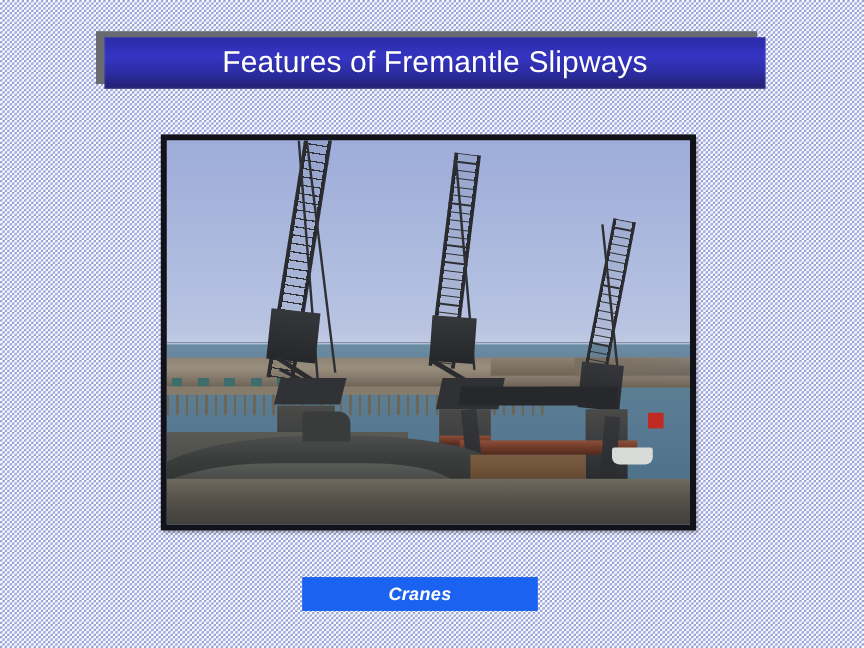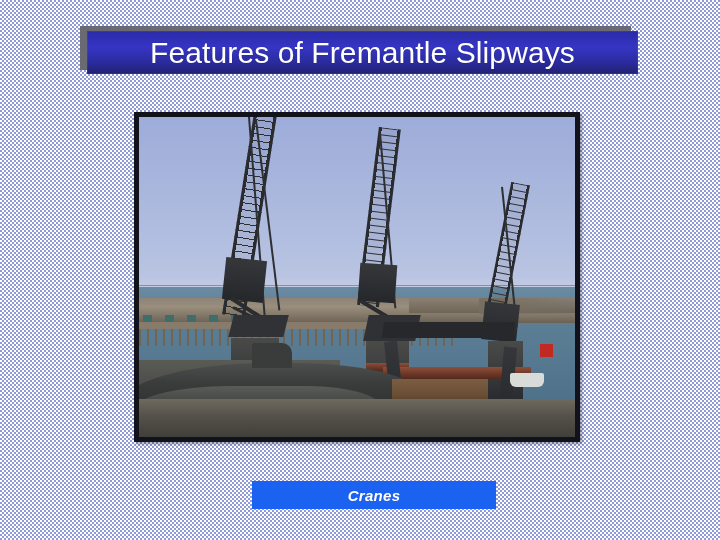"Features of Fremantle Slipways" #title-text { font-size: 30px -> 25px }
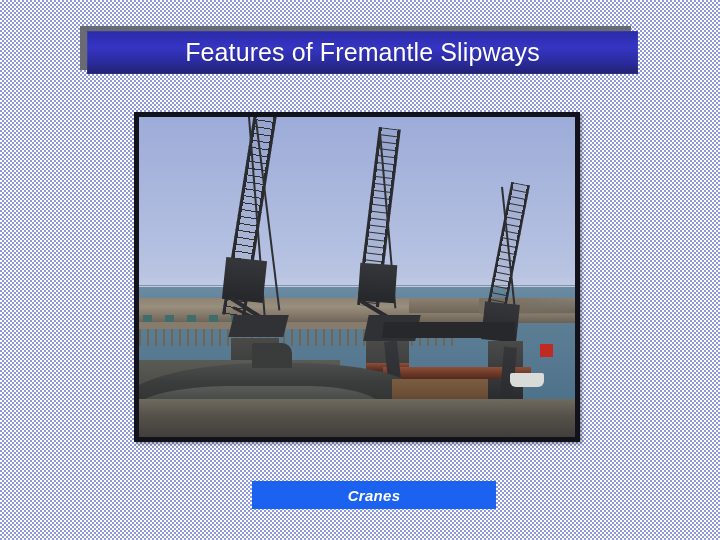"Cranes" #caption-box { width: 244px -> 196px }
